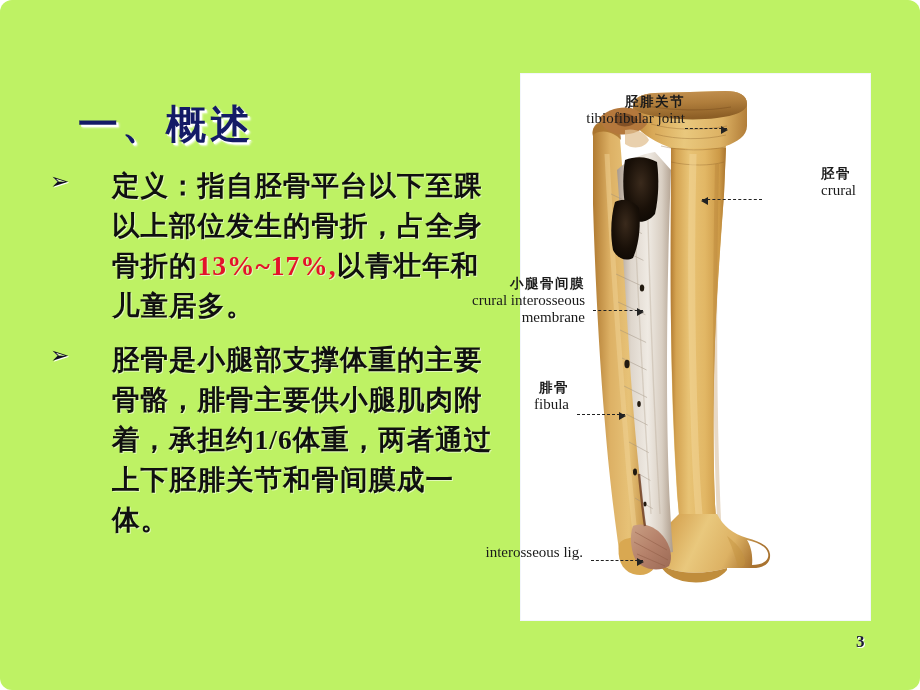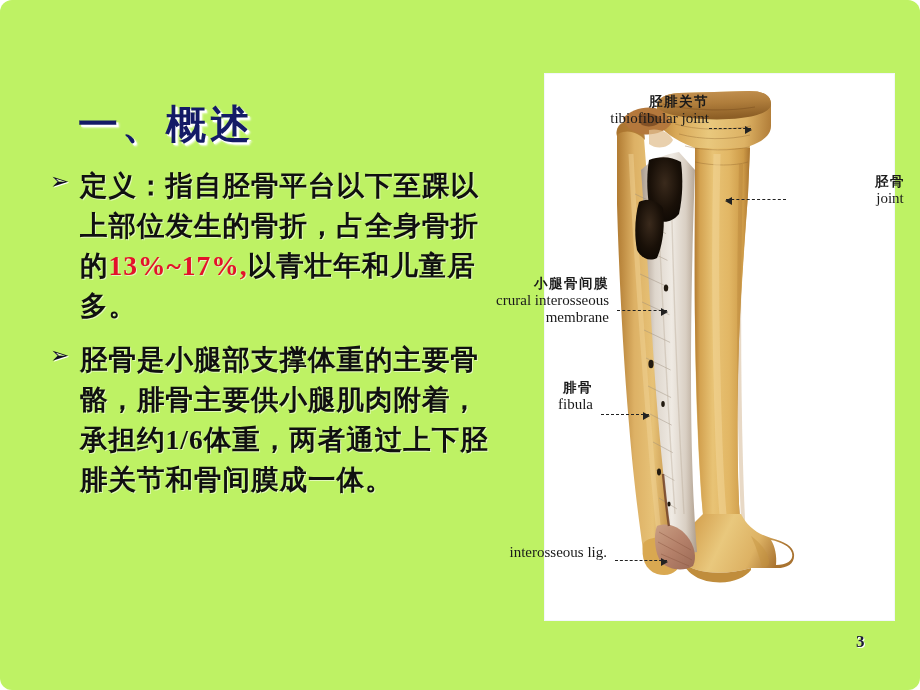"胫腓关节" #figure-panel { margin-left: 24px -> none }
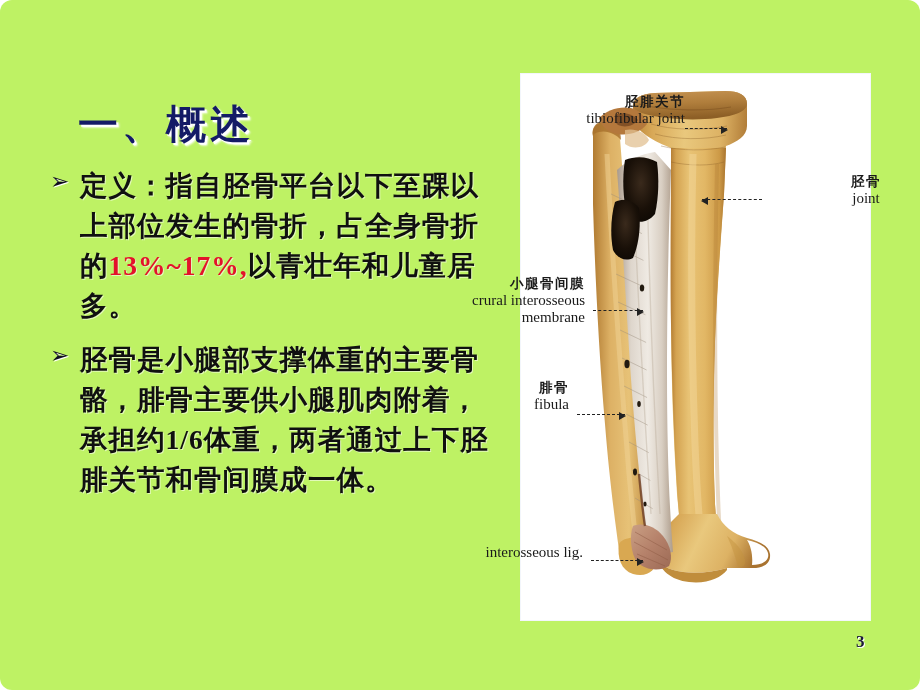"定义：指自胫骨平台以下至踝以上部位发生的骨折，占全身骨折的13%~17%,以青壮" .bullet-text { margin-left: none -> 32px }
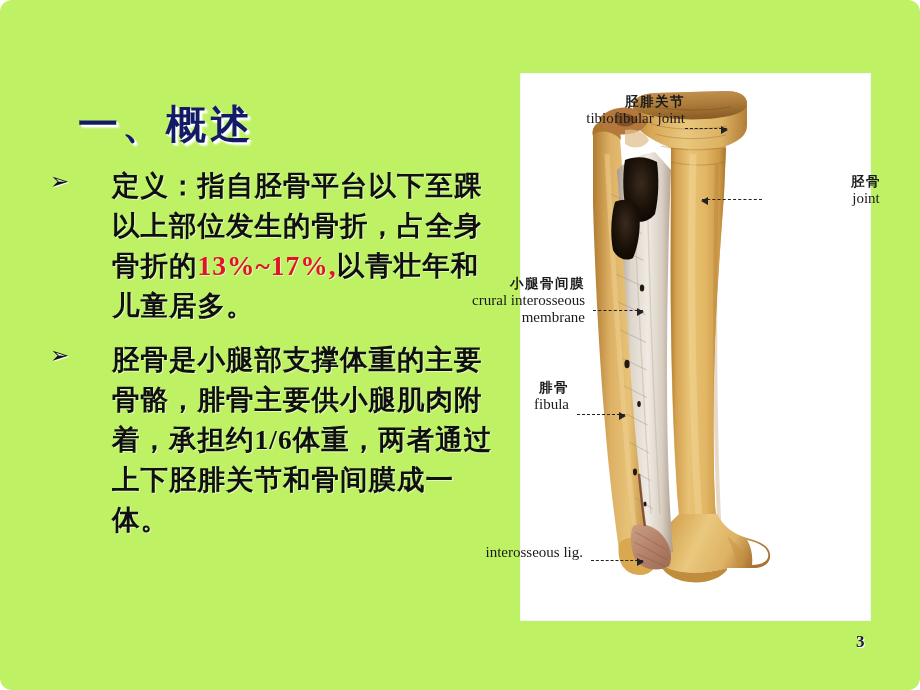"胫骨" div.fig-label { text-align: center -> none; top: 100px -> 92px }
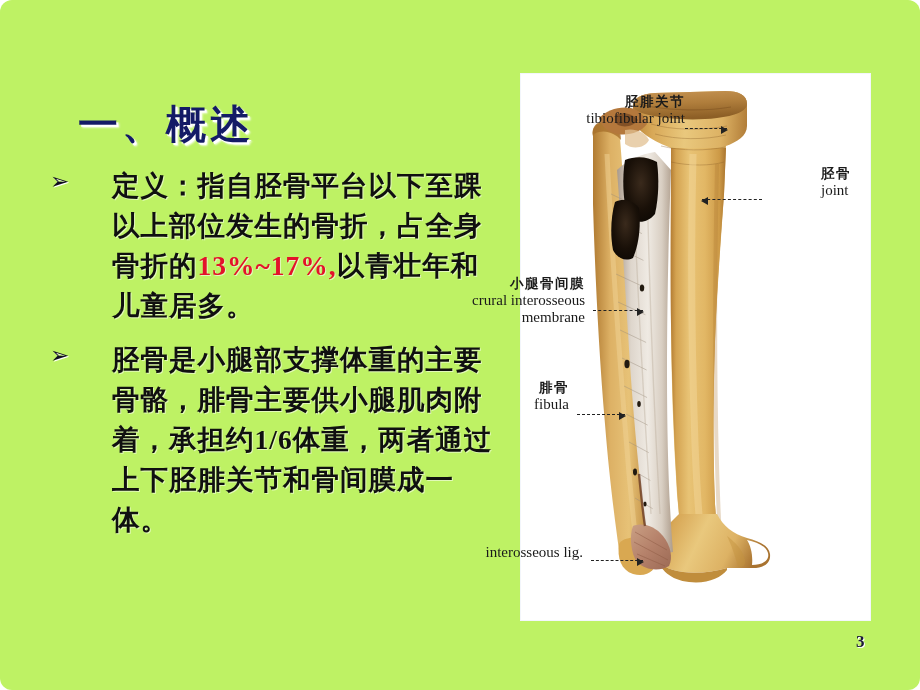"joint" span.en { text: joint -> crural }
